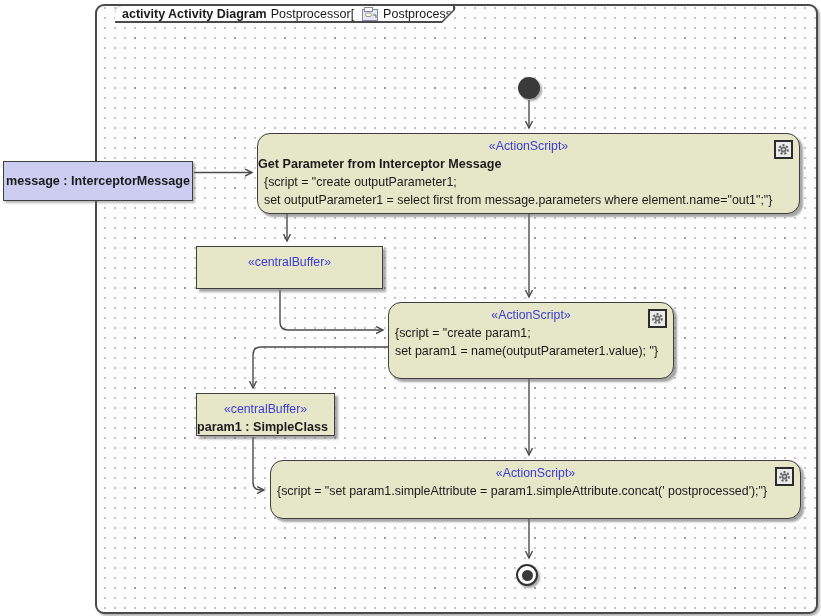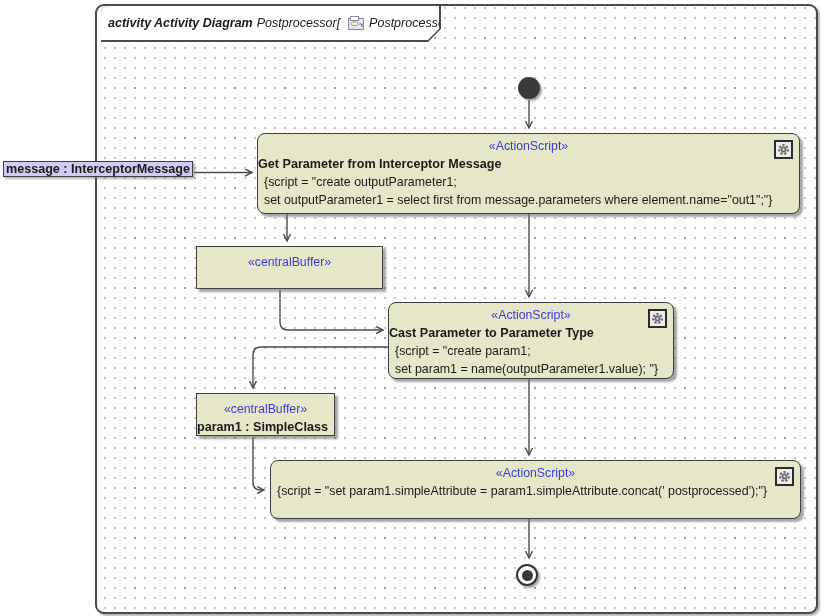"activity Activity Diagram" .frame-label { font-style: italic -> none; height: 36px -> 17px; left: 4px -> 18px }
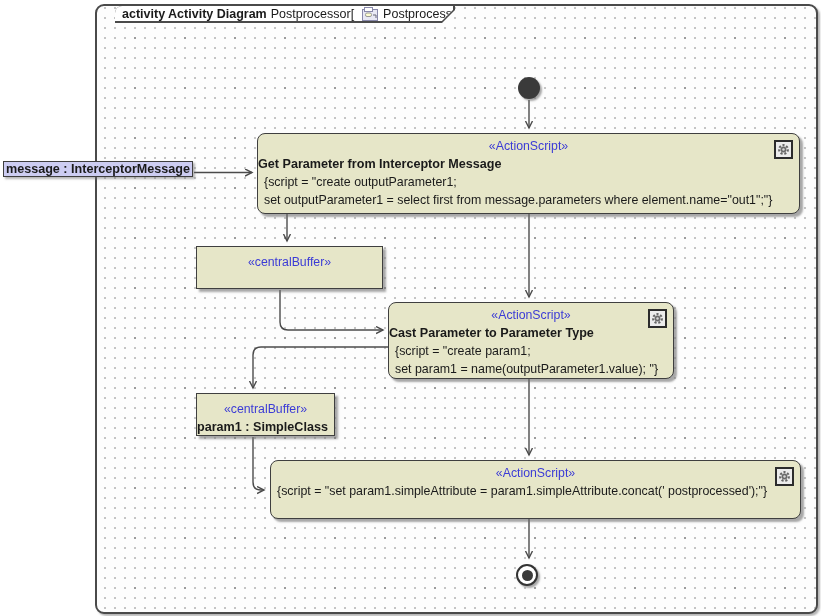"«ActionScript»" .action { border-radius: 8px -> 13px }
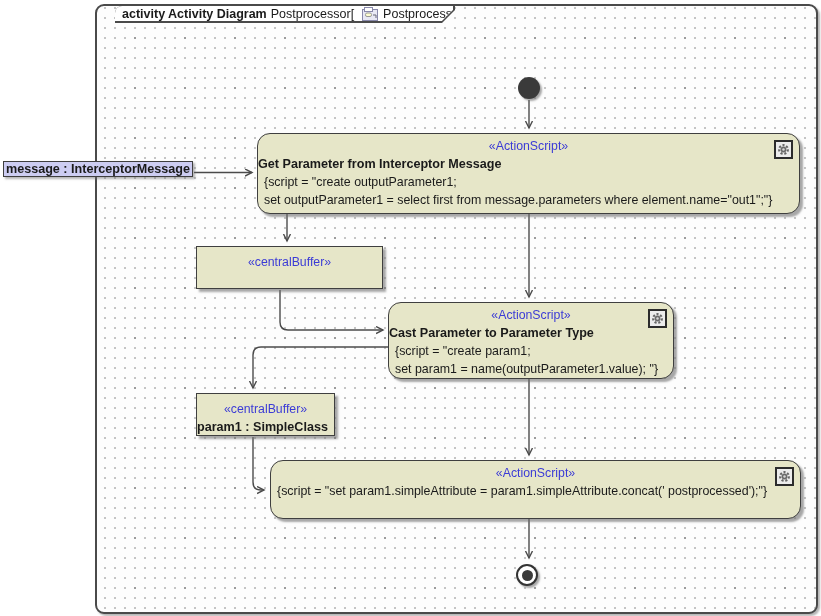"message : InterceptorMessage" .msgbox { height: 16px -> 40px }
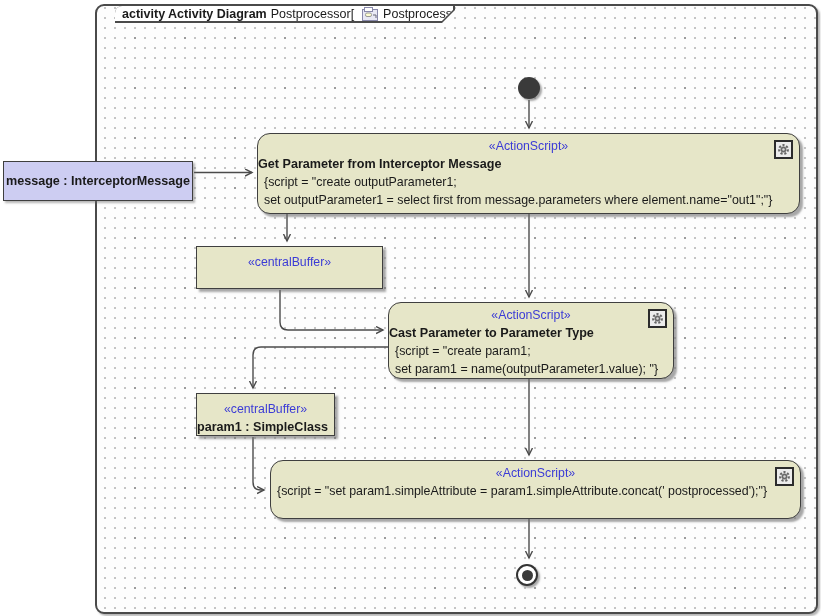"Cast Parameter to Parameter Type" div.ntitle { html: <div>Cast Parameter to Parameter Type</div> -> none }
